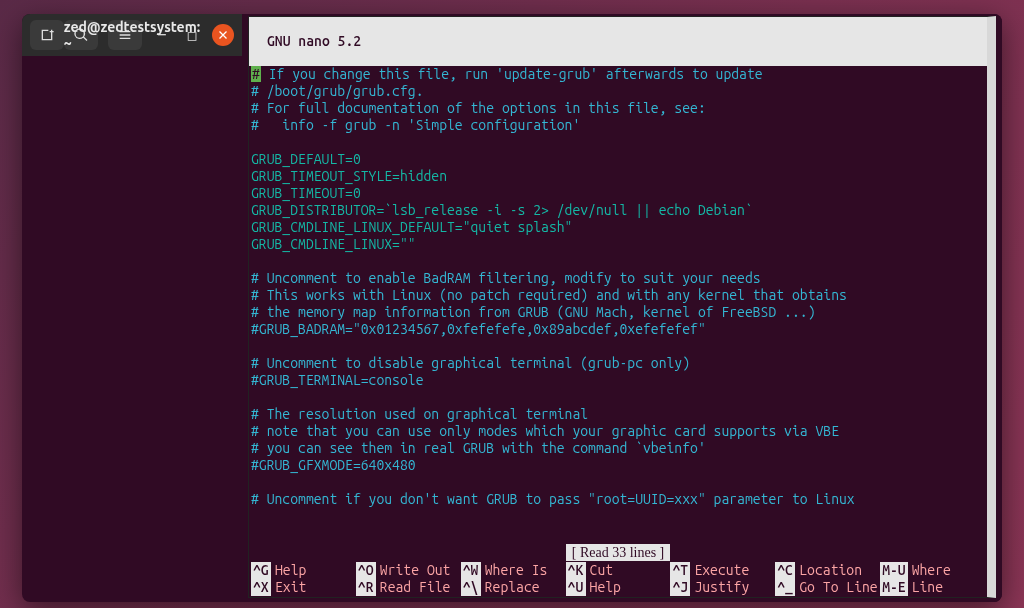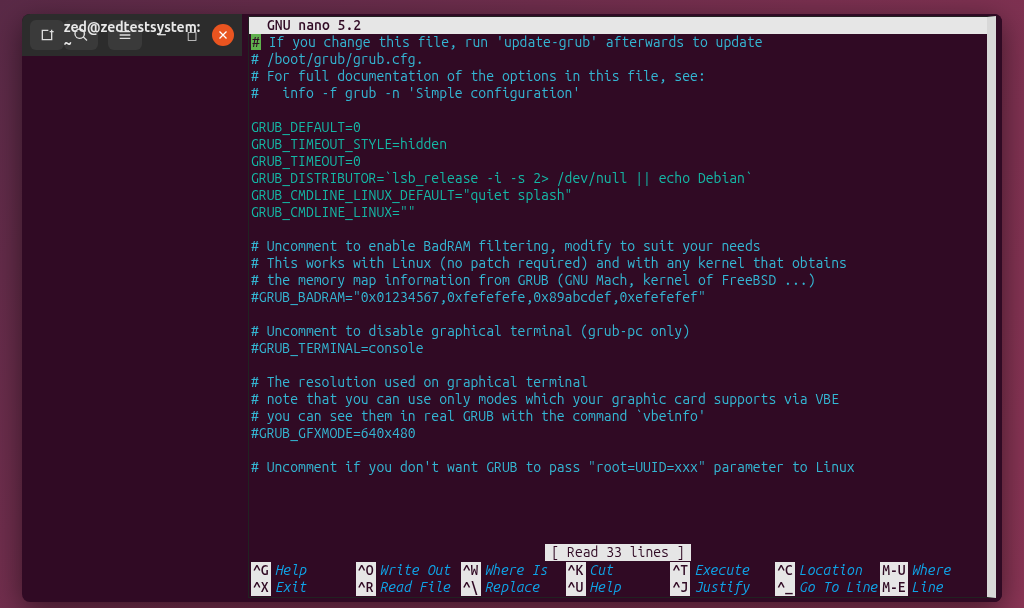"GNU nano 5.2" .nano-header { padding: 0 4px -> 16px 4px }
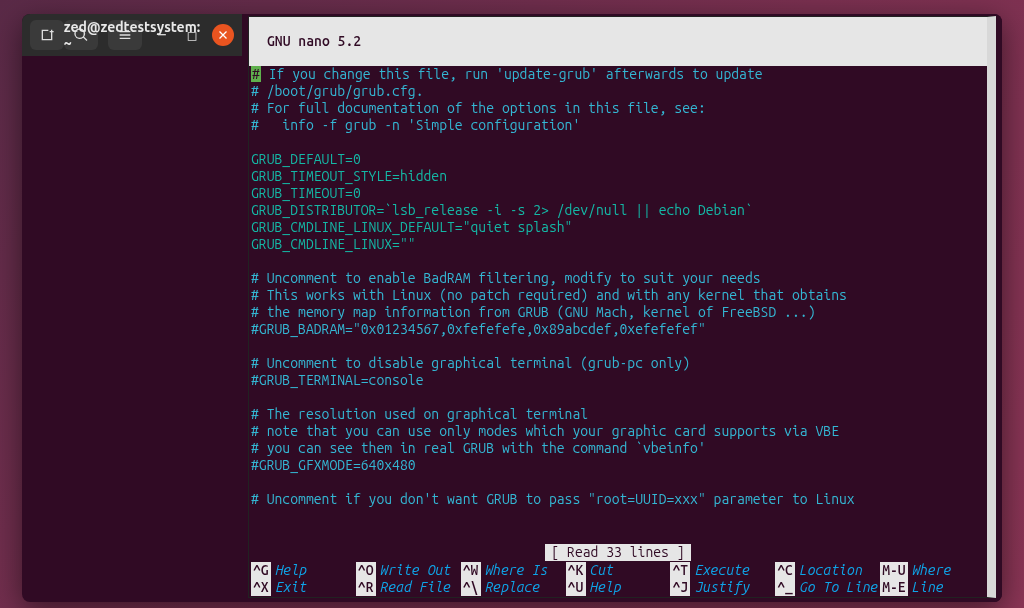"[ Read 33 lines ]" .status-line { font-family: none -> Liberation Serif, serif }
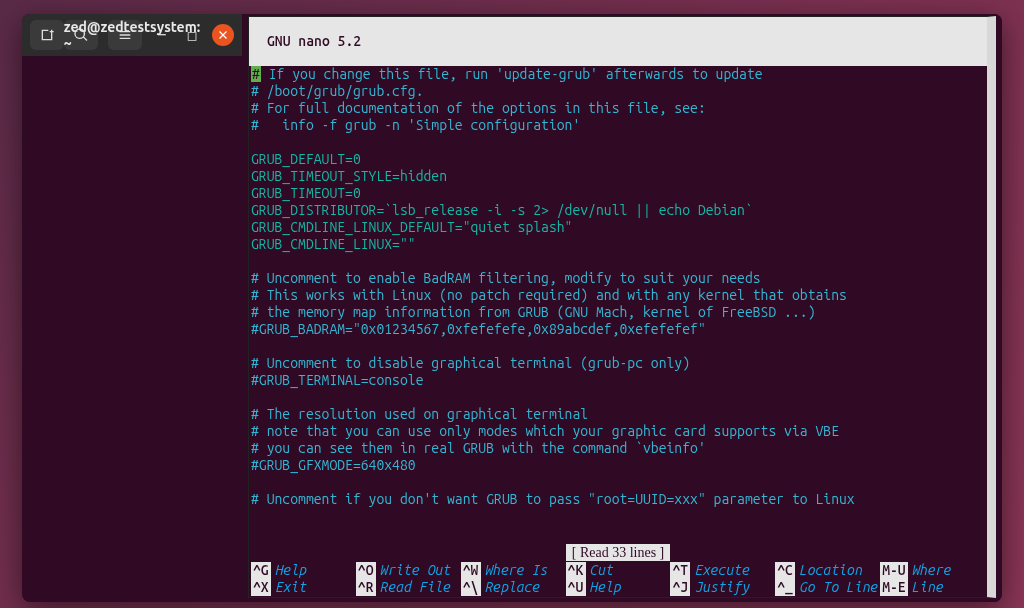"Help" .sc .label { color: #0ea5e9 -> #fca5a5; font-style: italic -> none }
